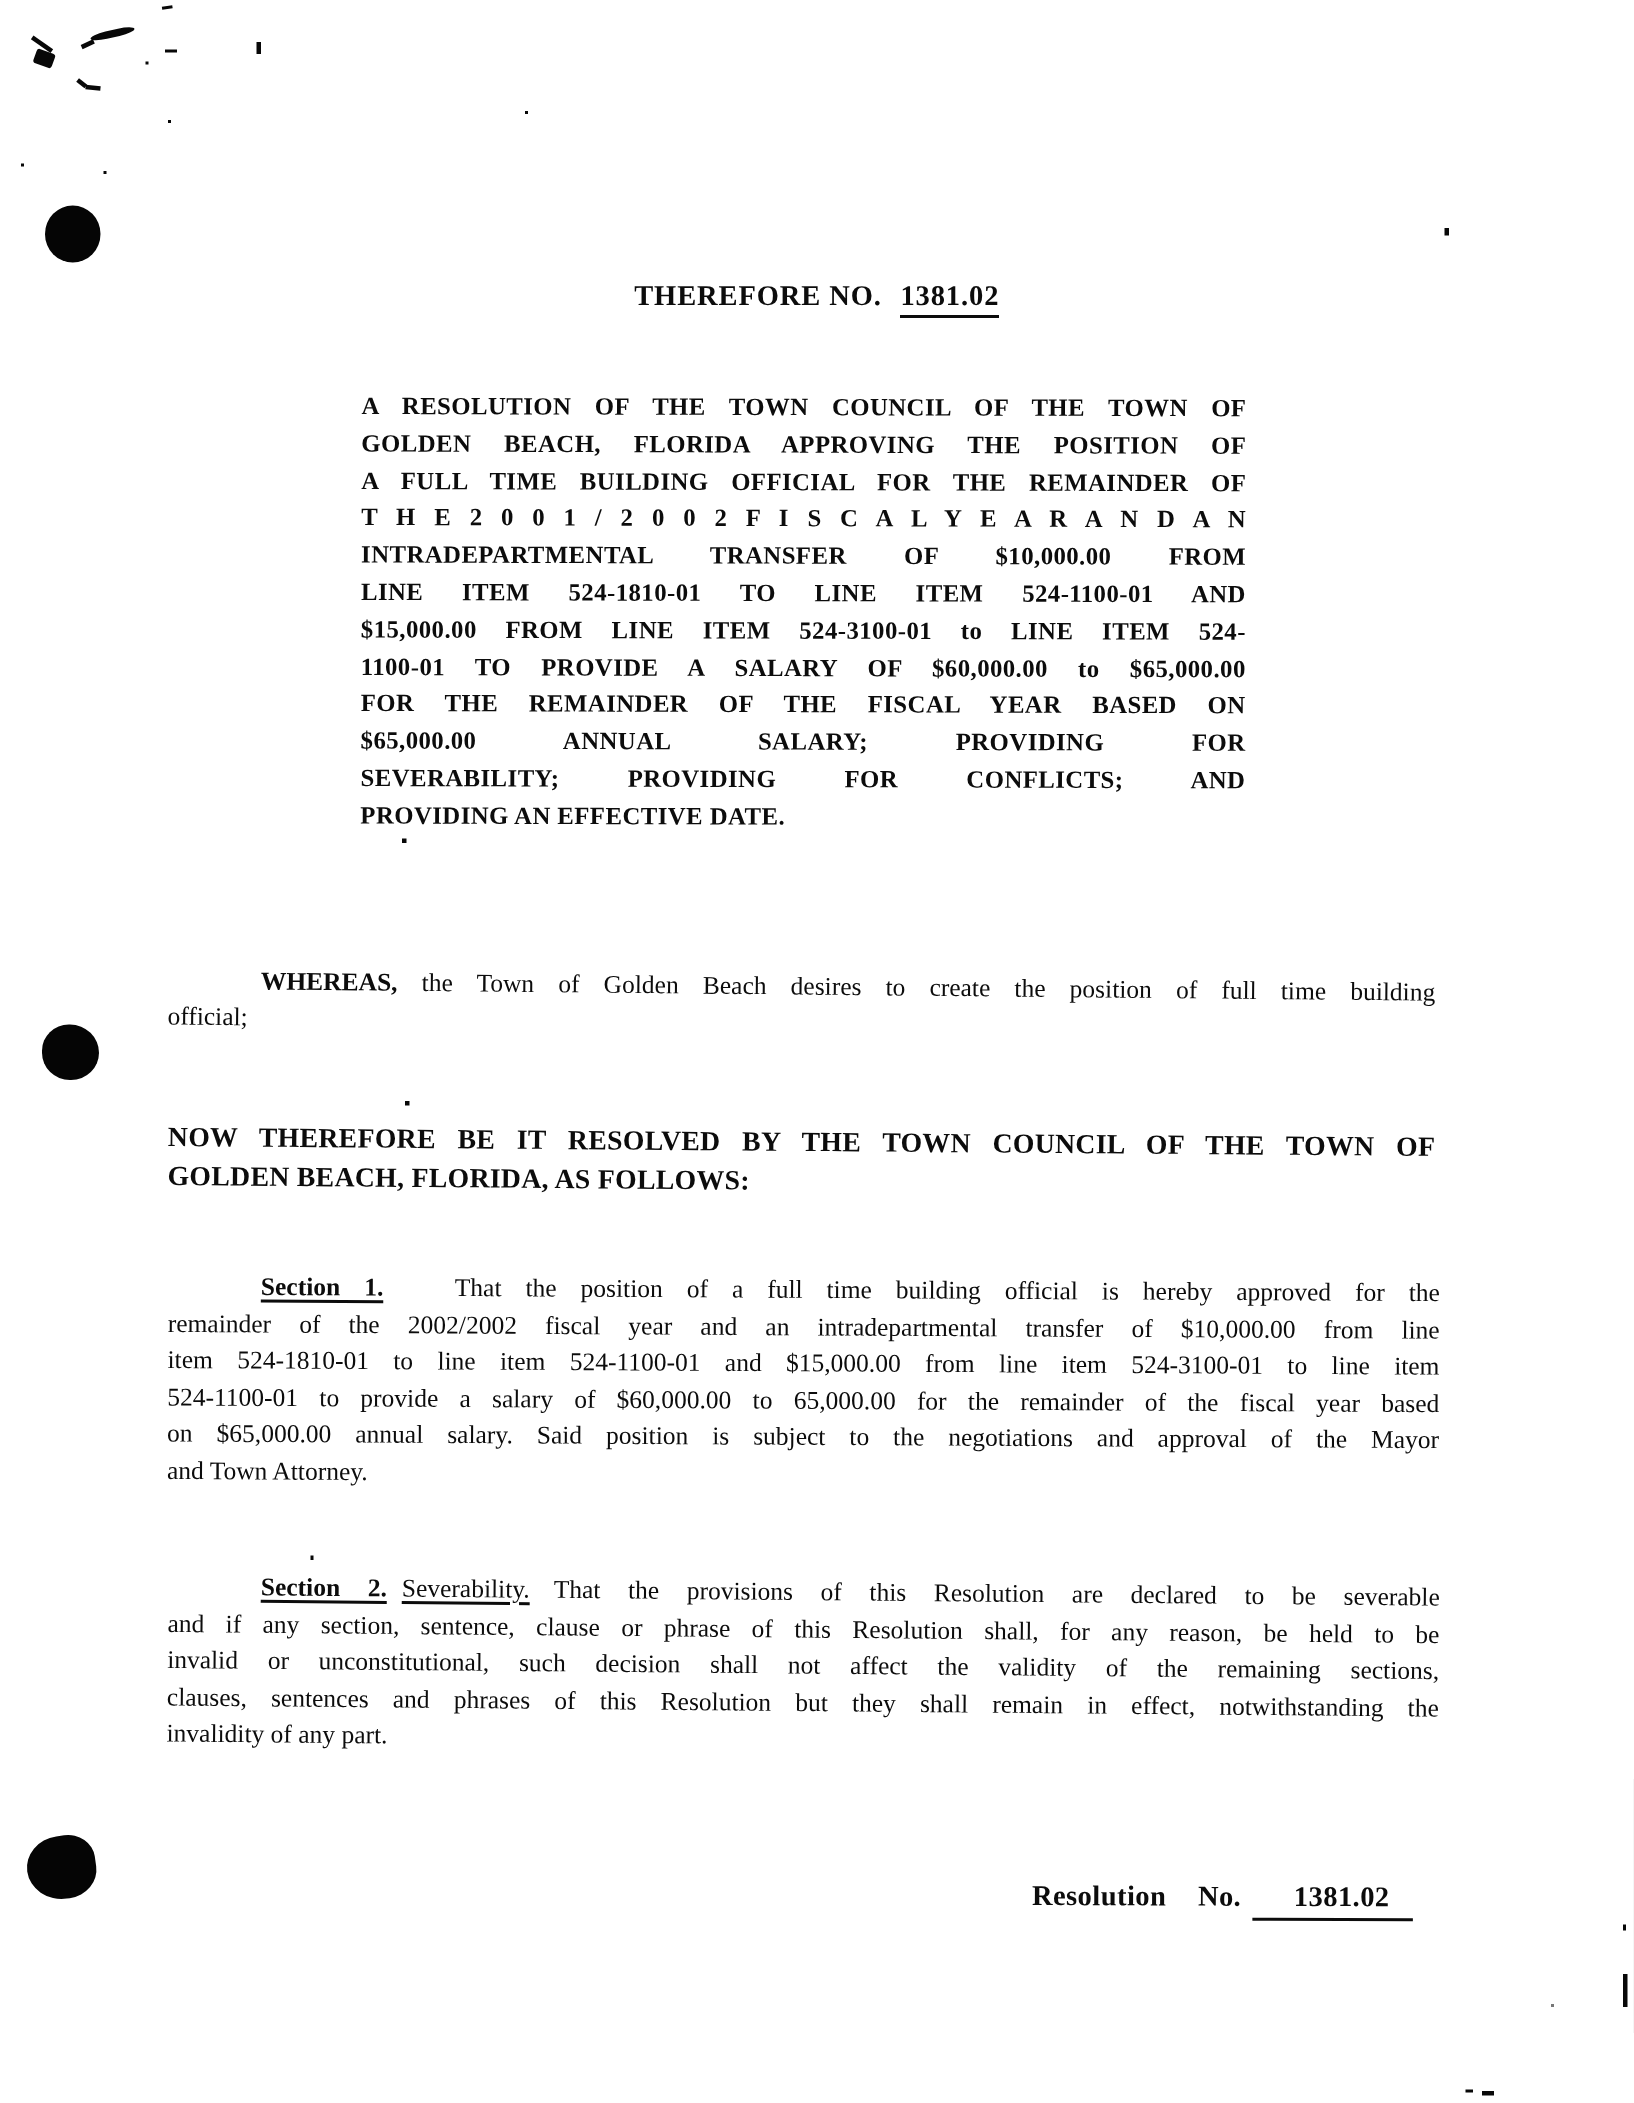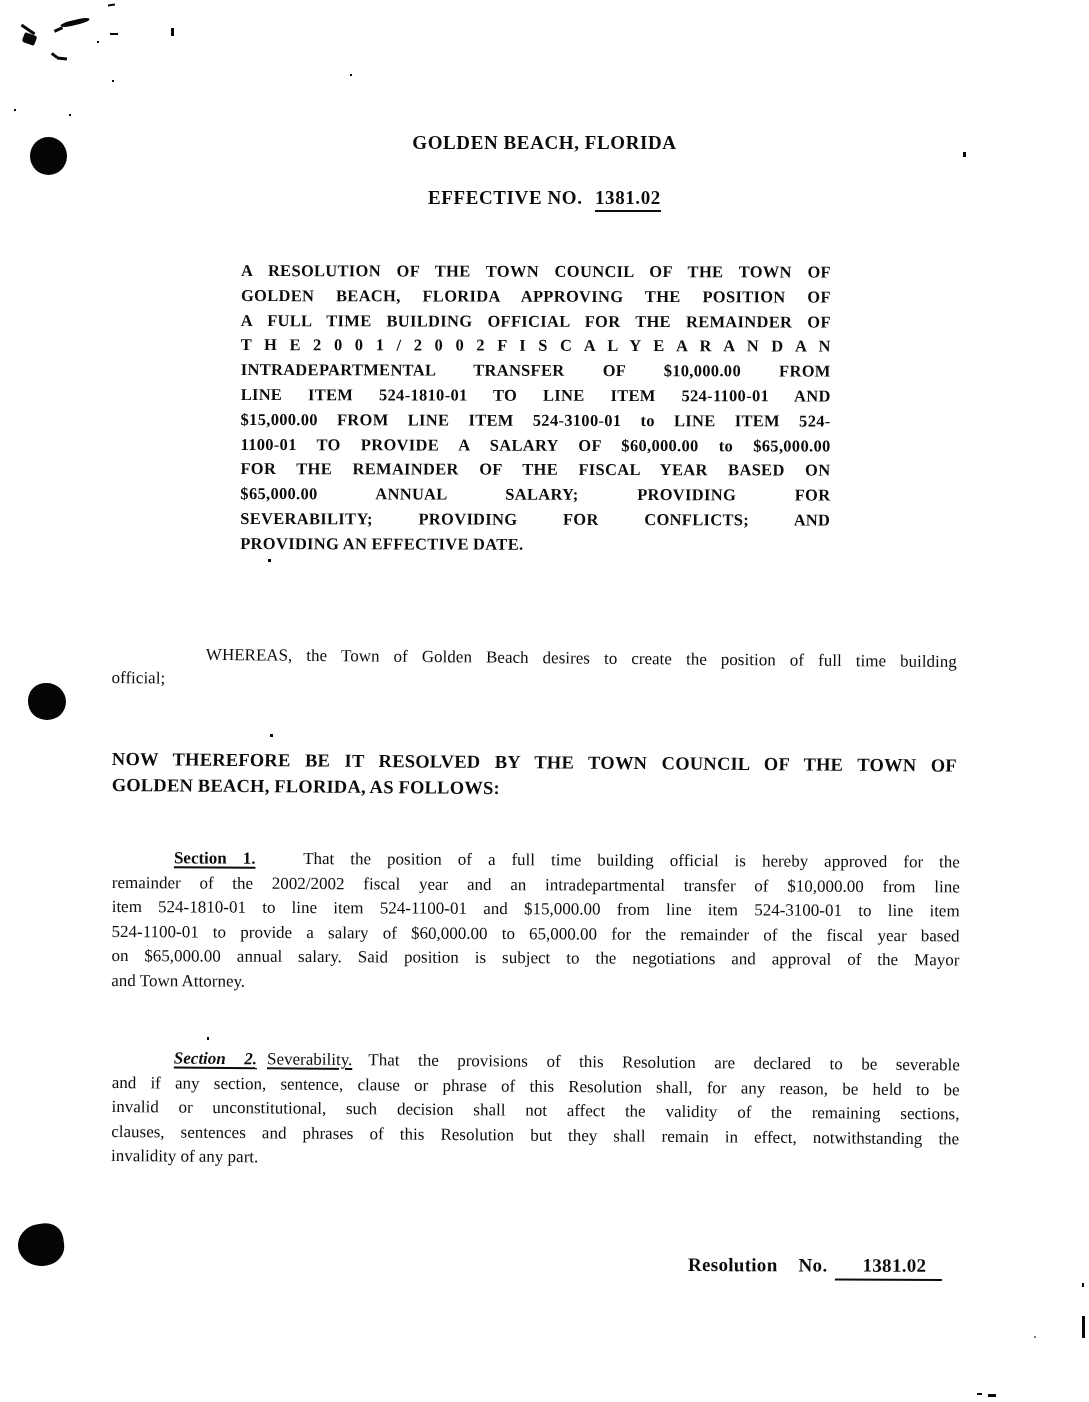"GOLDEN BEACH, FLORIDA" div.doc-head { html: <div>GOLDEN BEACH, FLORIDA</div> -> none }
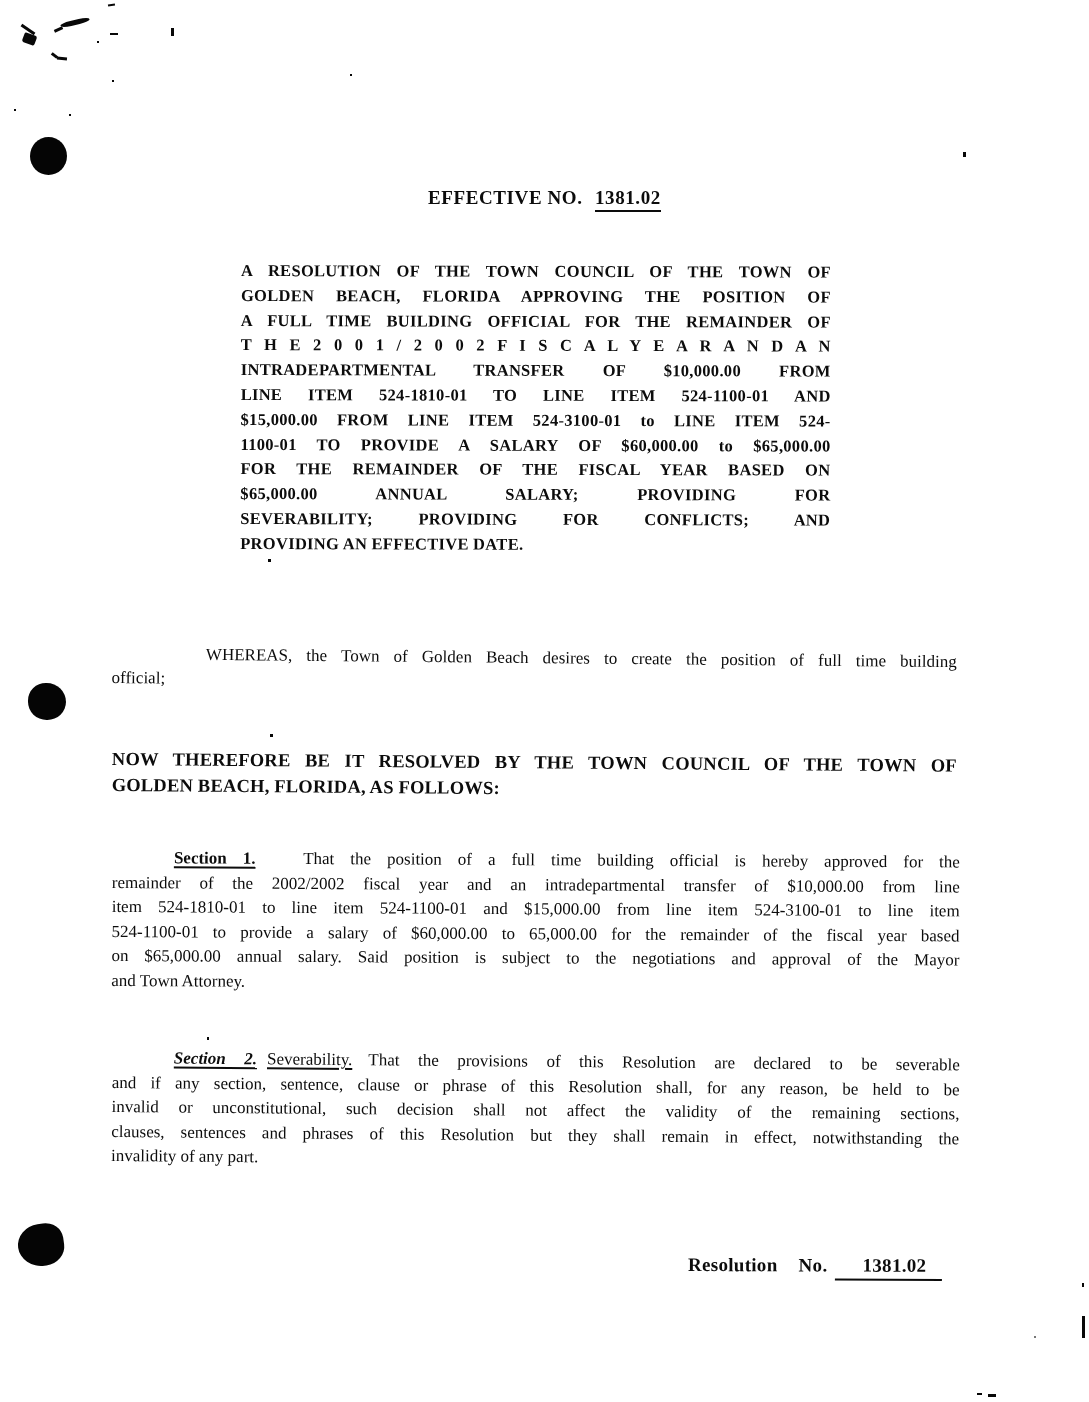"EFFECTIVE NO." span { text: EFFECTIVE -> THEREFORE }
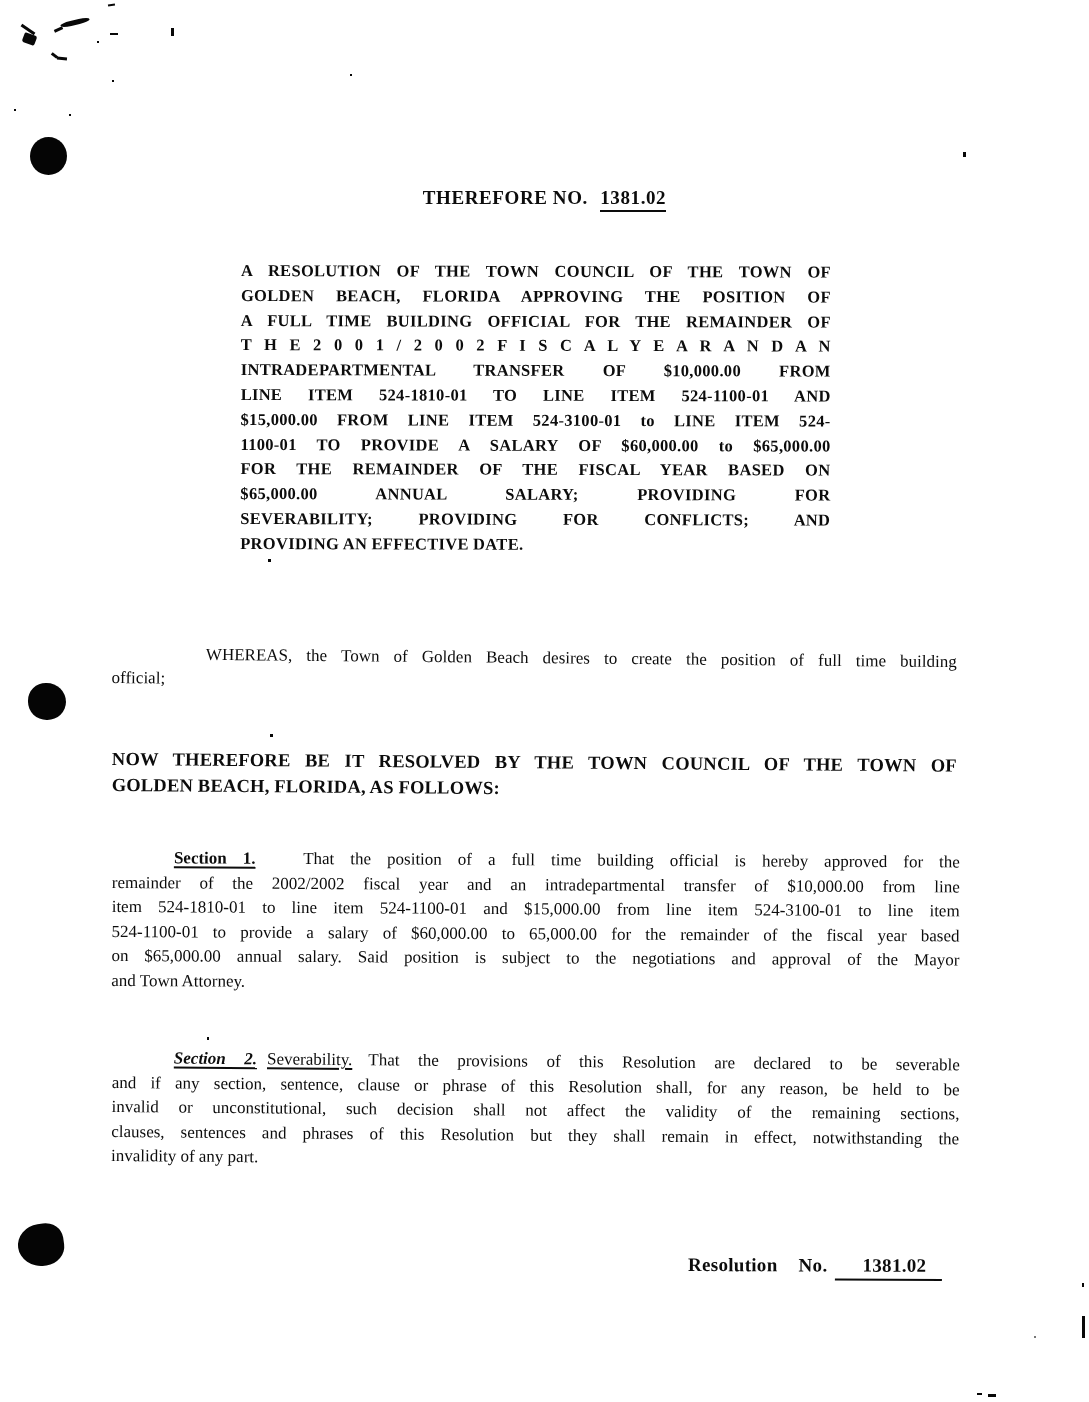"WHEREAS," .b { font-weight: normal -> bold; margin-left: 32px -> none }
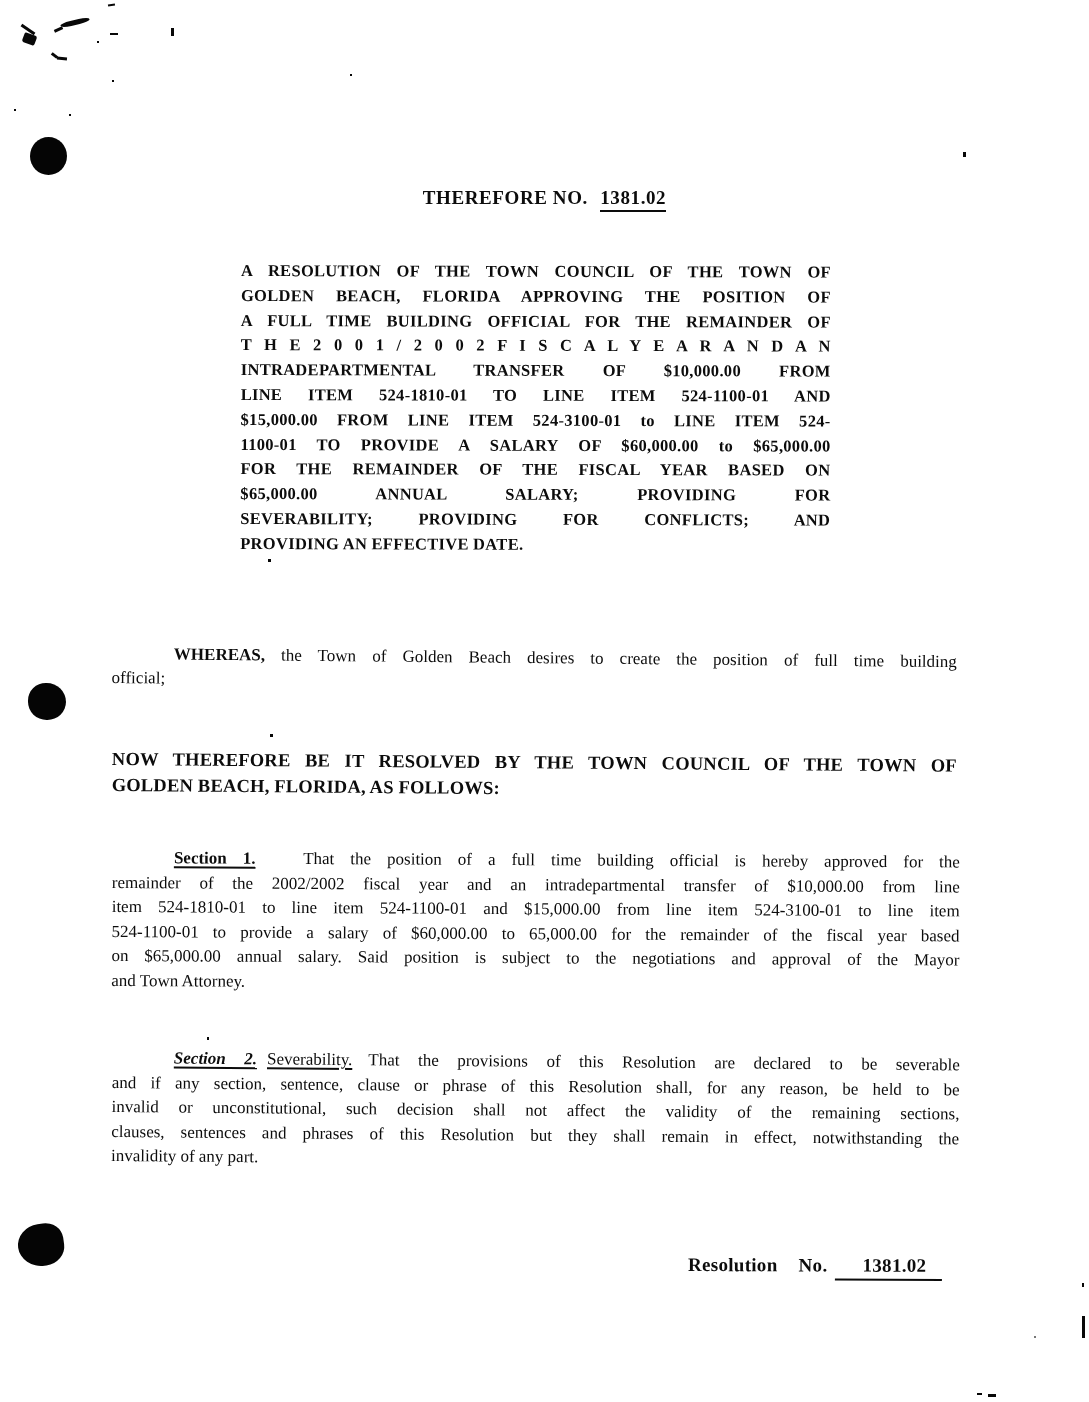"Section 2." .sec-head.tight { font-style: italic -> none }
